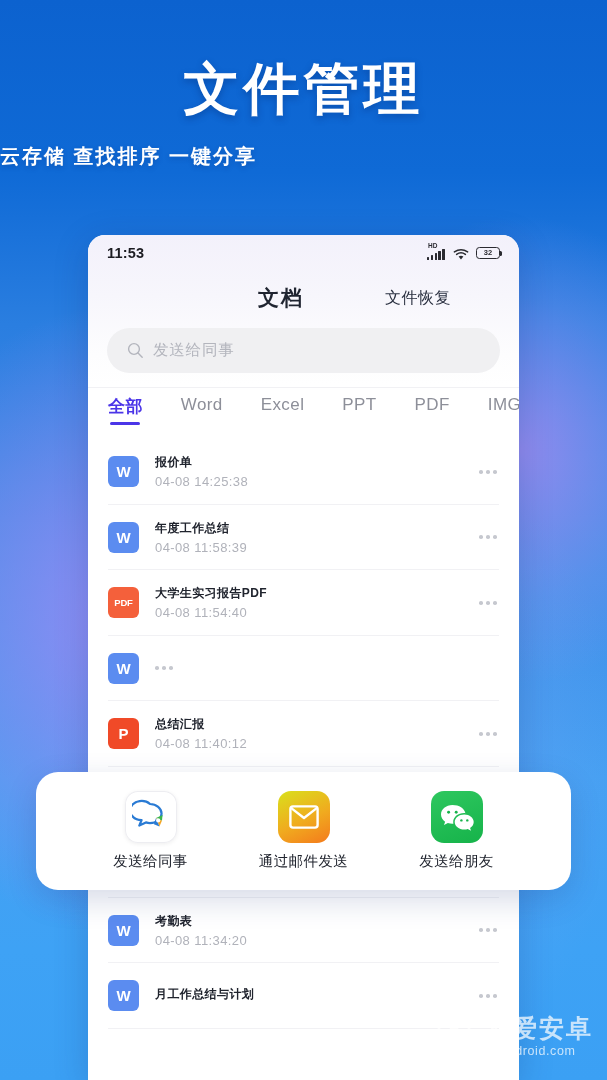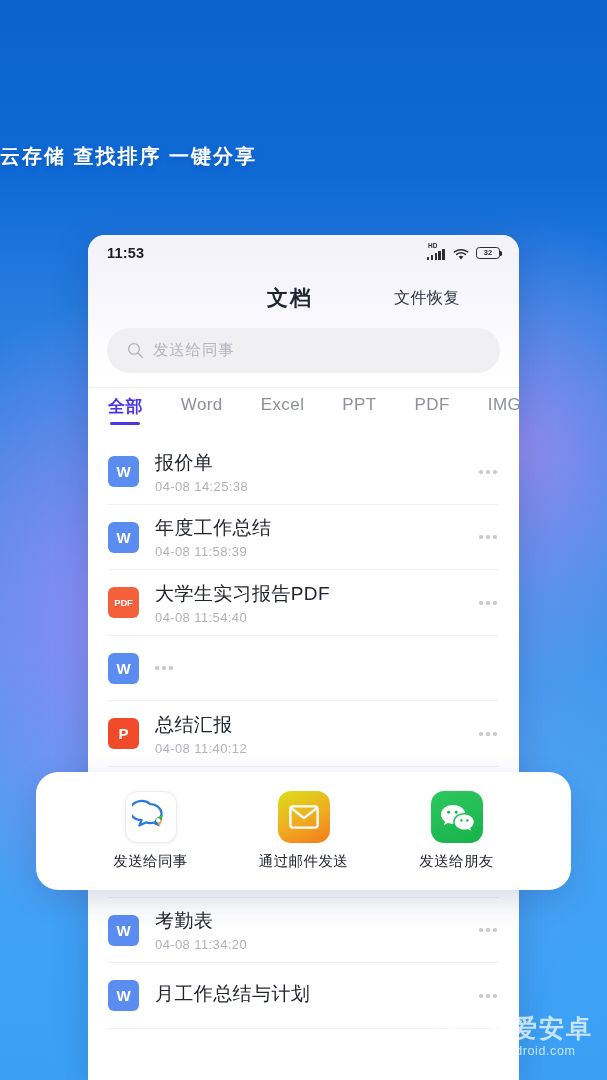"文件管理" div.banner-title { html: none -> <div>文件管理</div> }
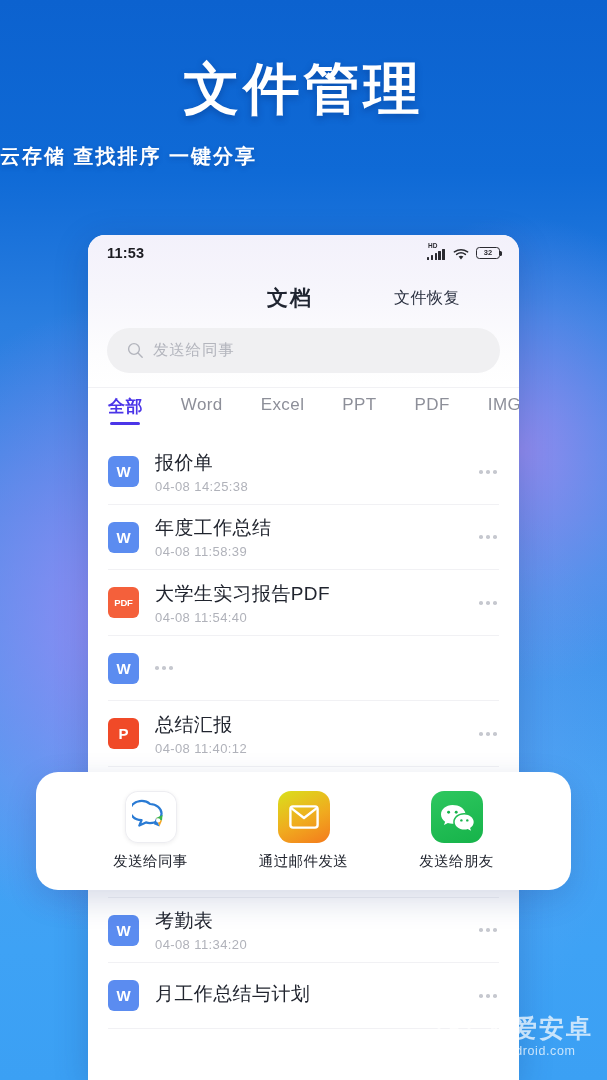"文档" .app-header { left: 13px -> 4px }
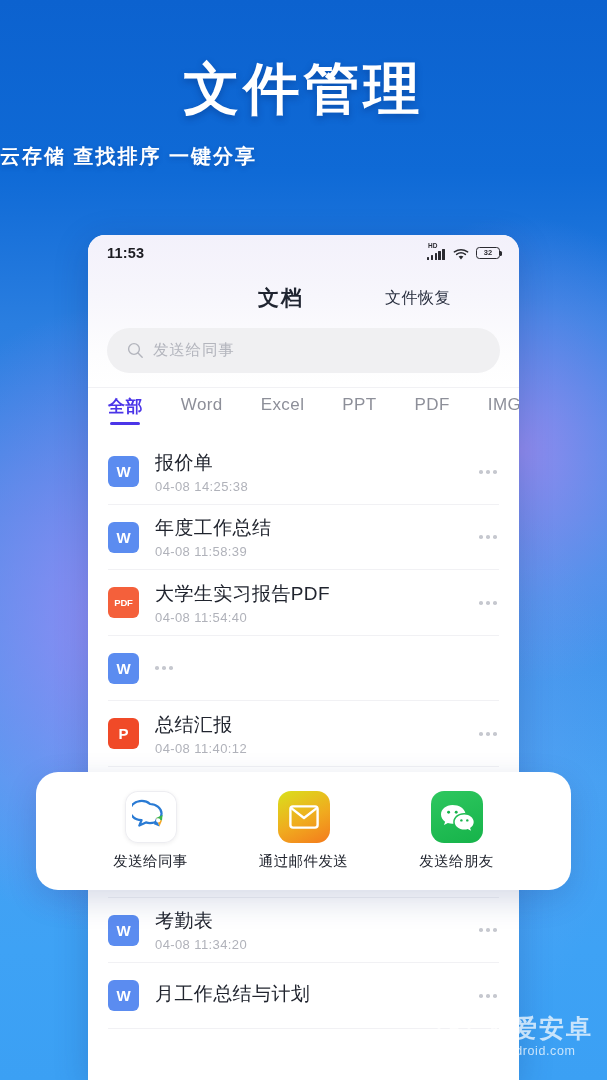"报价单" .fname { font-size: 19px -> 12px; font-weight: normal -> bold }
